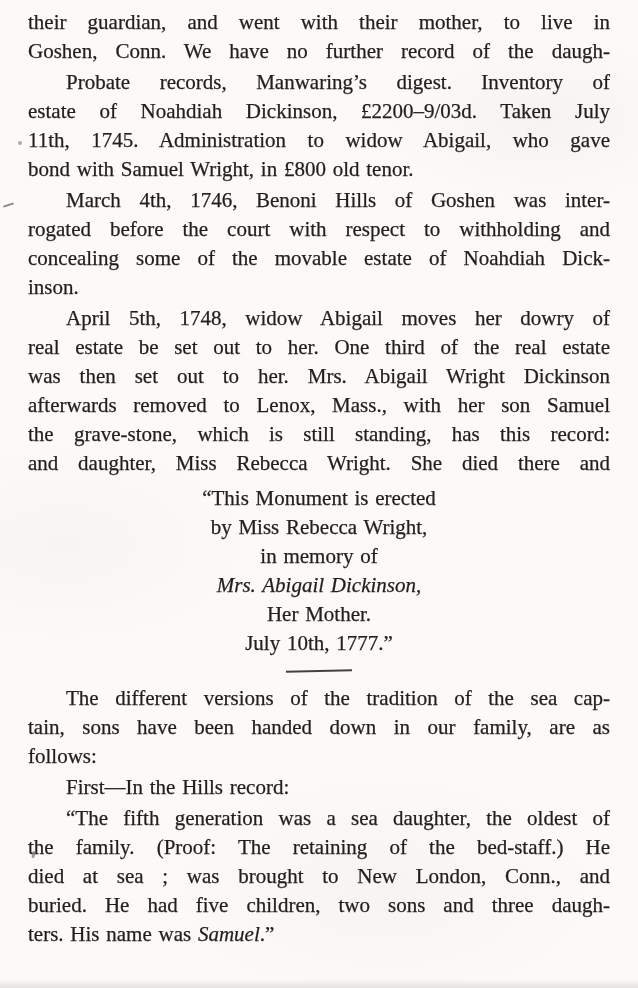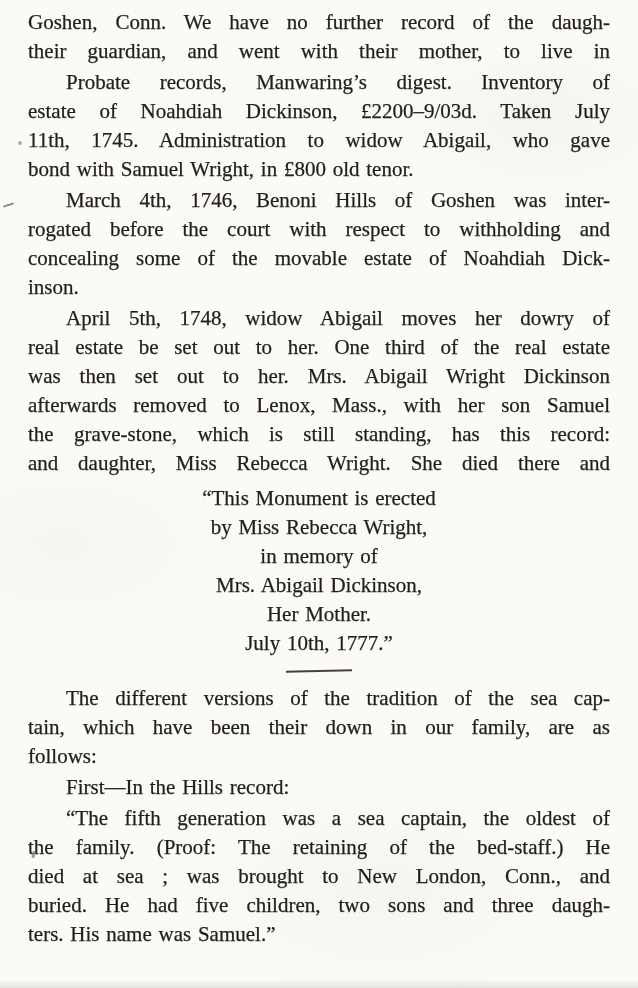"Goshen, Conn. We have no" div.line { order: before "their guardian, and went with" -> after "their guardian, and went with" }
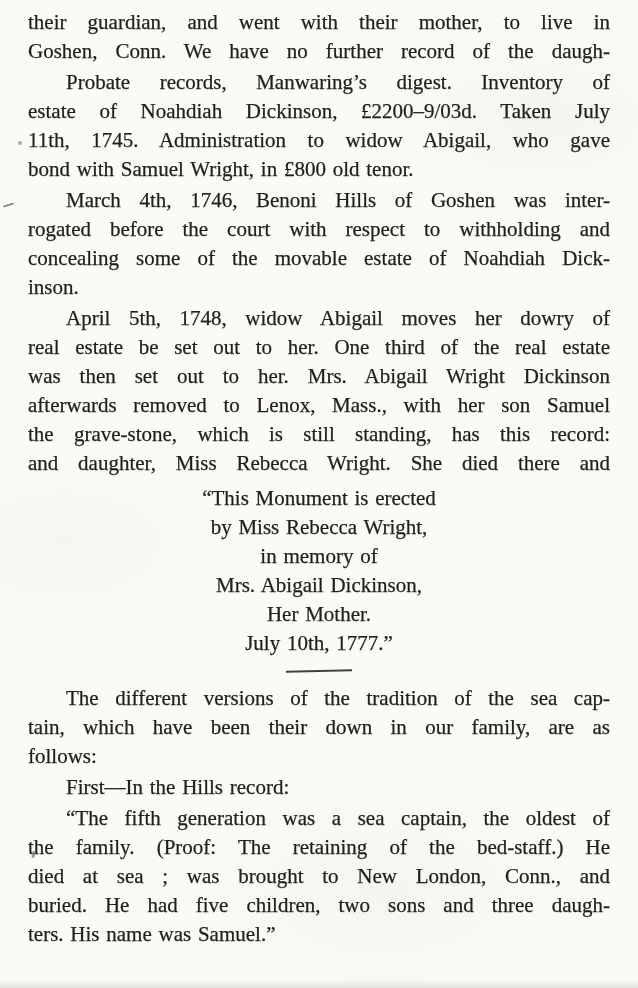"Mrs. Abigail Dickinson," .italic { font-style: none -> italic }
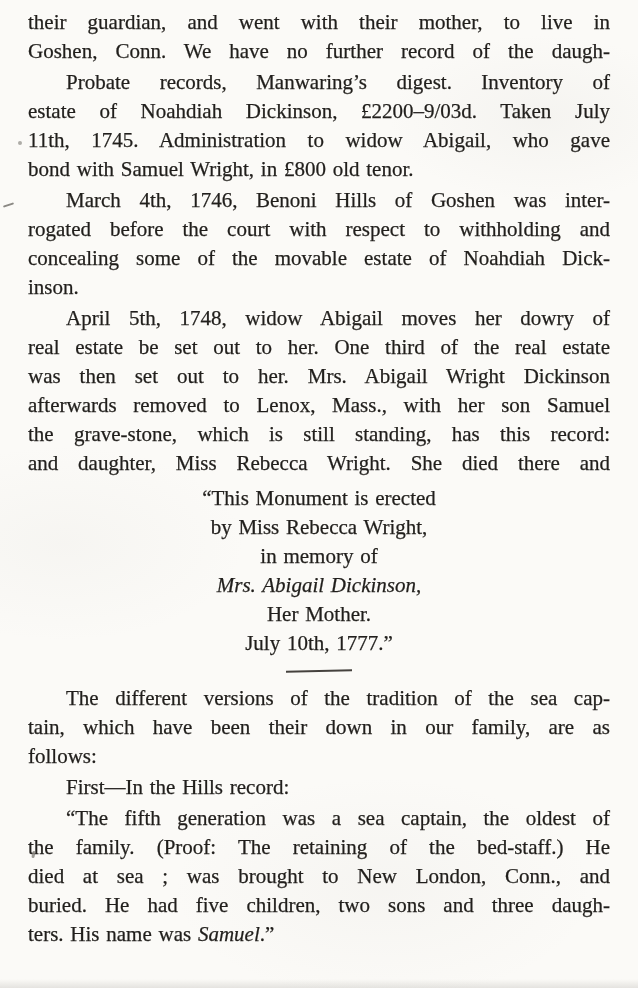"tain, which have been their" div.line { text: which have been their -> sons have been handed }
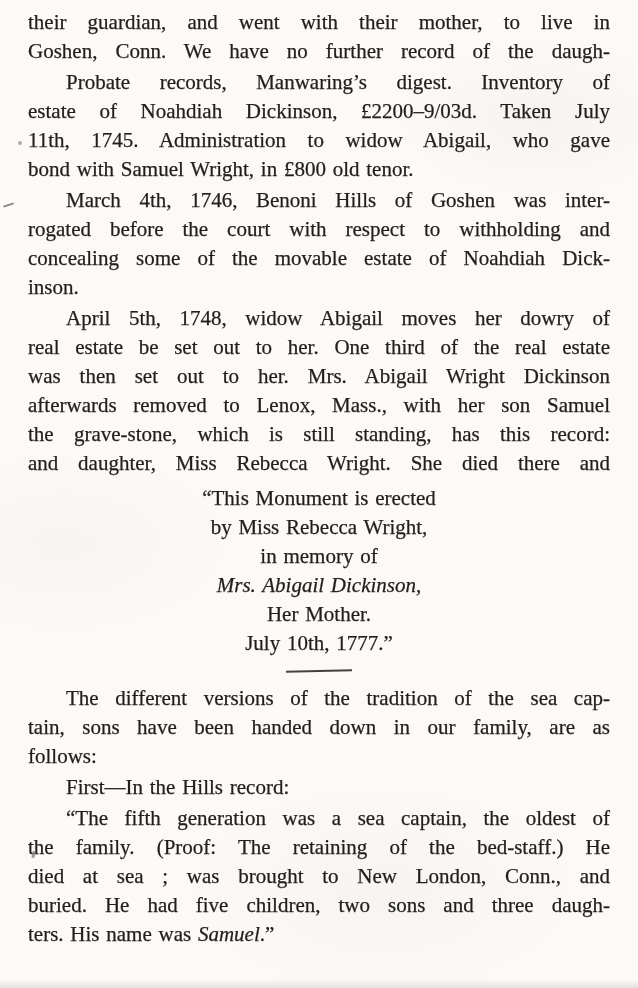"“The fifth generation was a" div.line { text: captain -> daughter }
